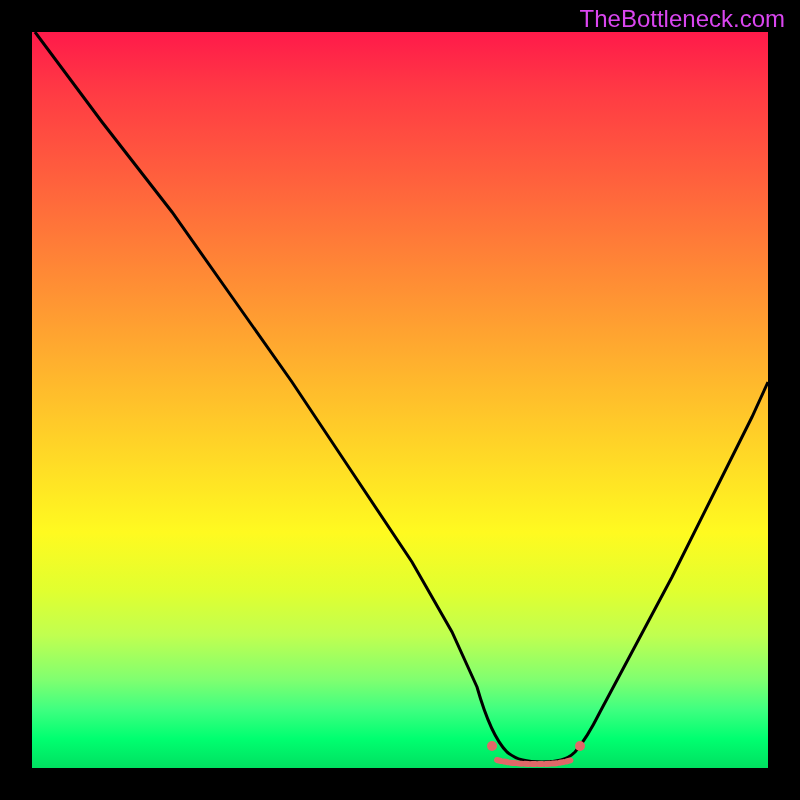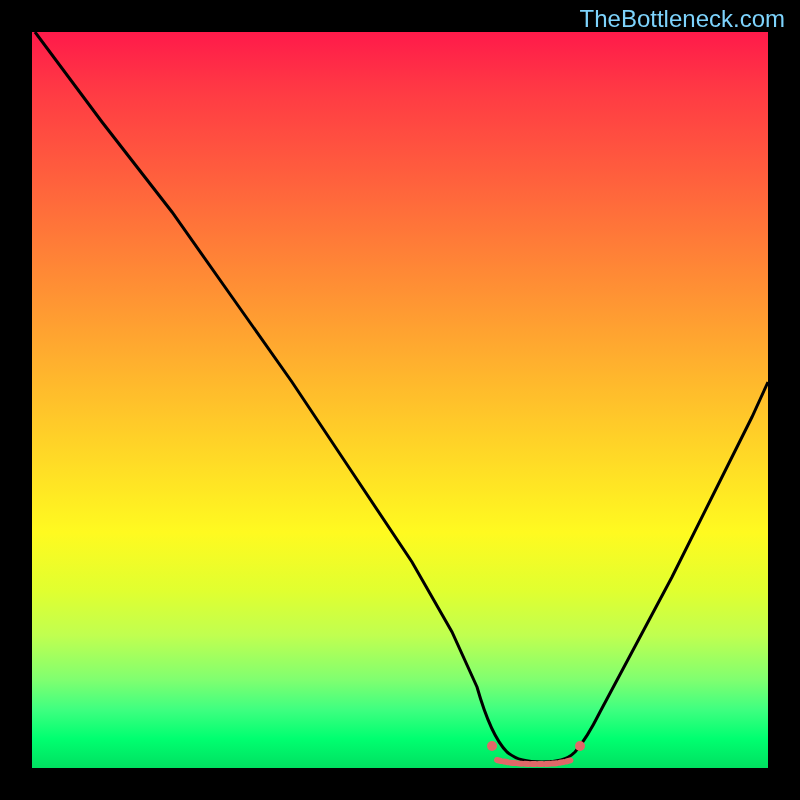"TheBottleneck.com" .watermark { color: #7dd3fc -> #d946ef }
